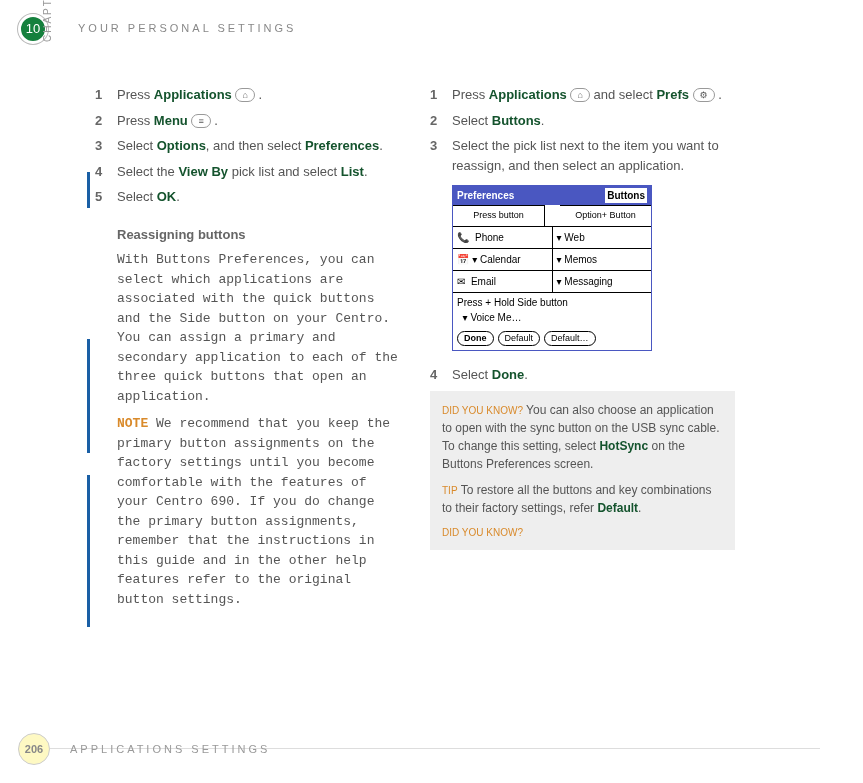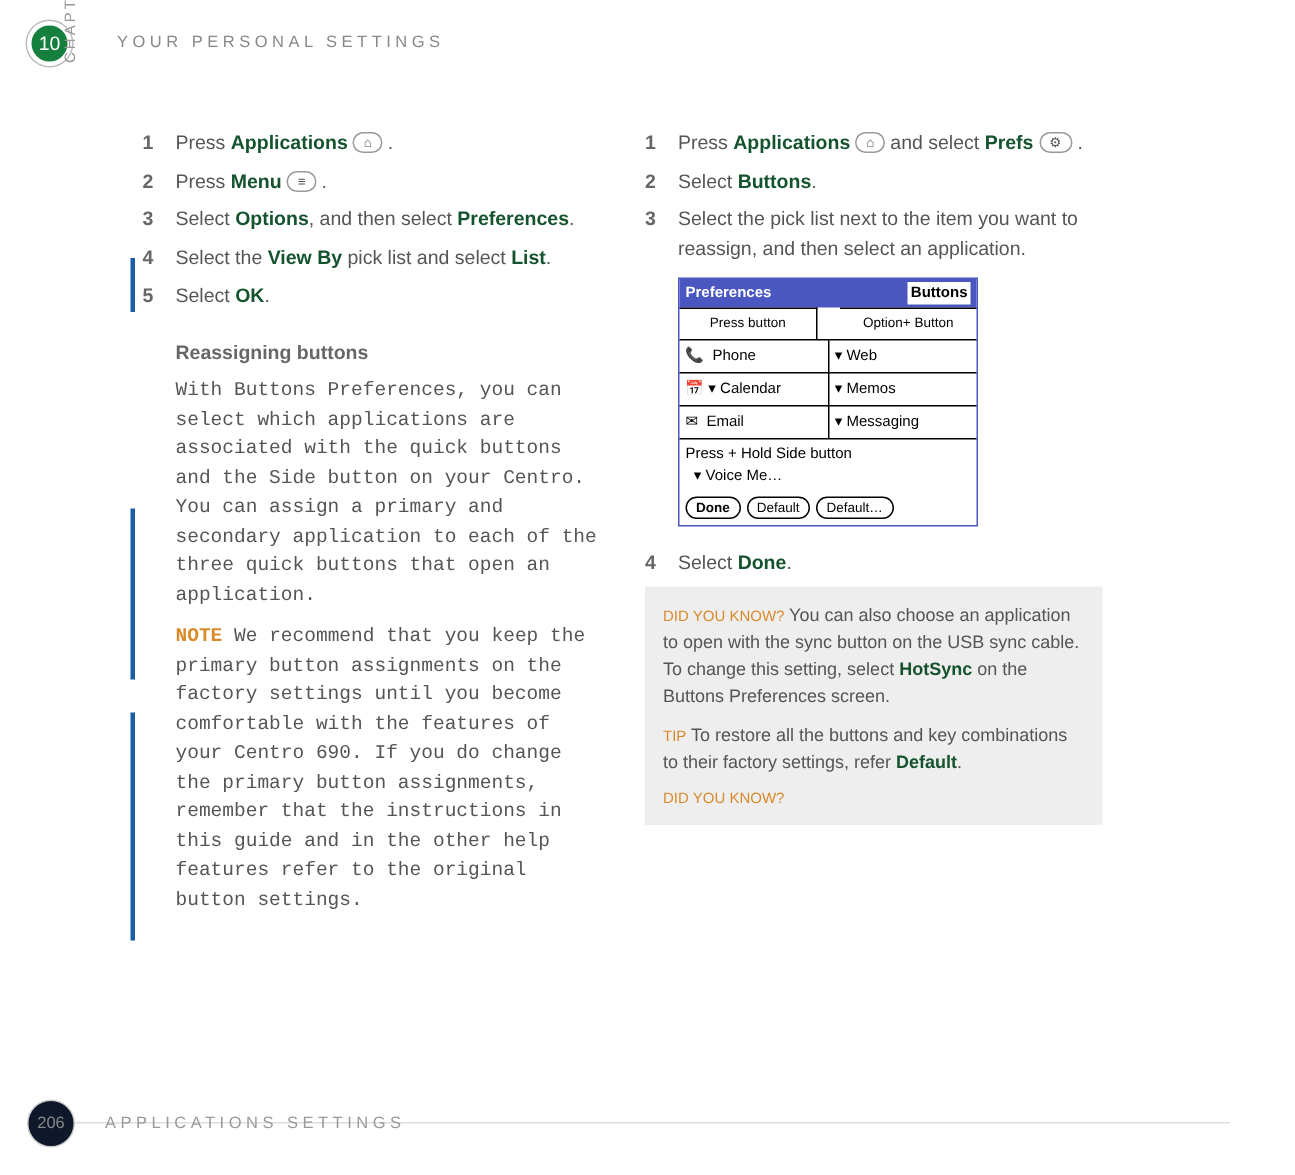"206" .page-bubble { background: #0f172a -> #fef9c3; font-weight: none -> bold }
